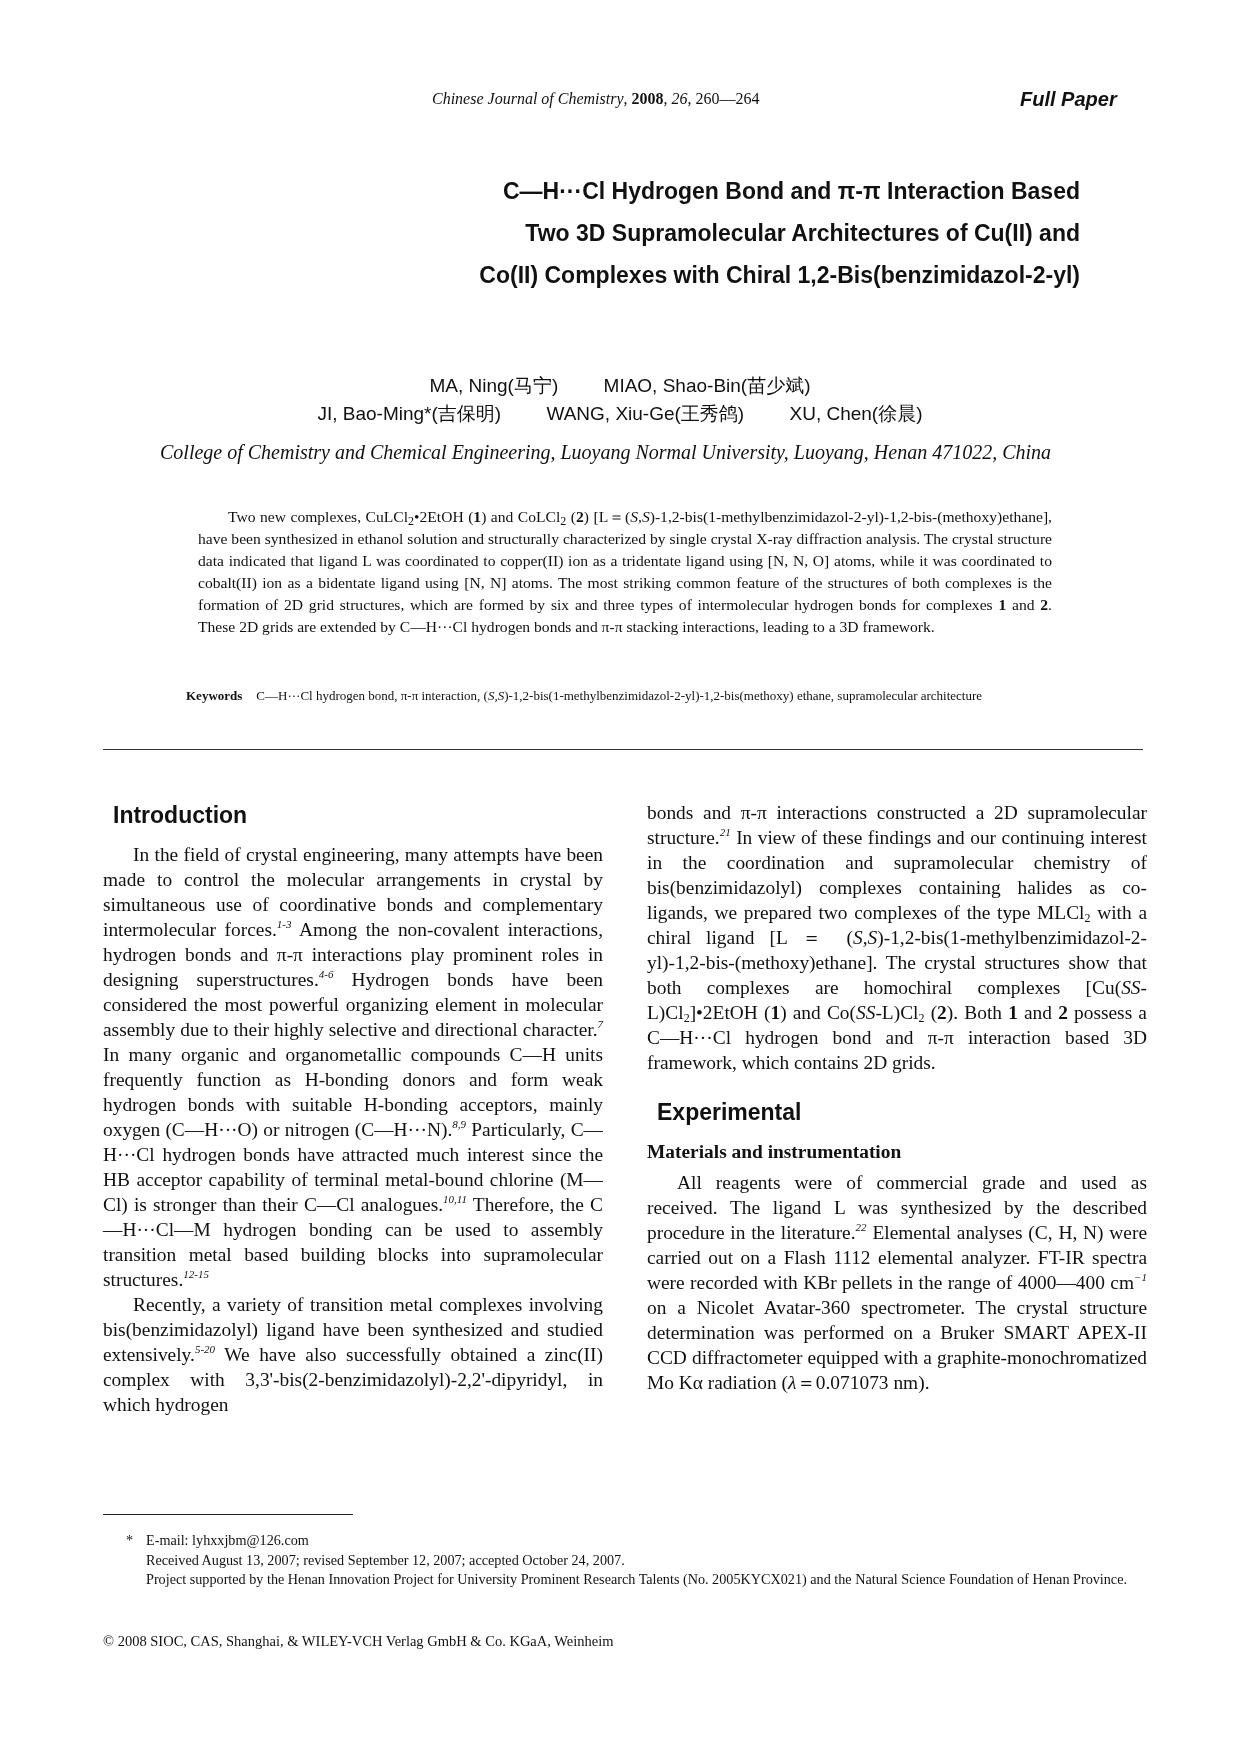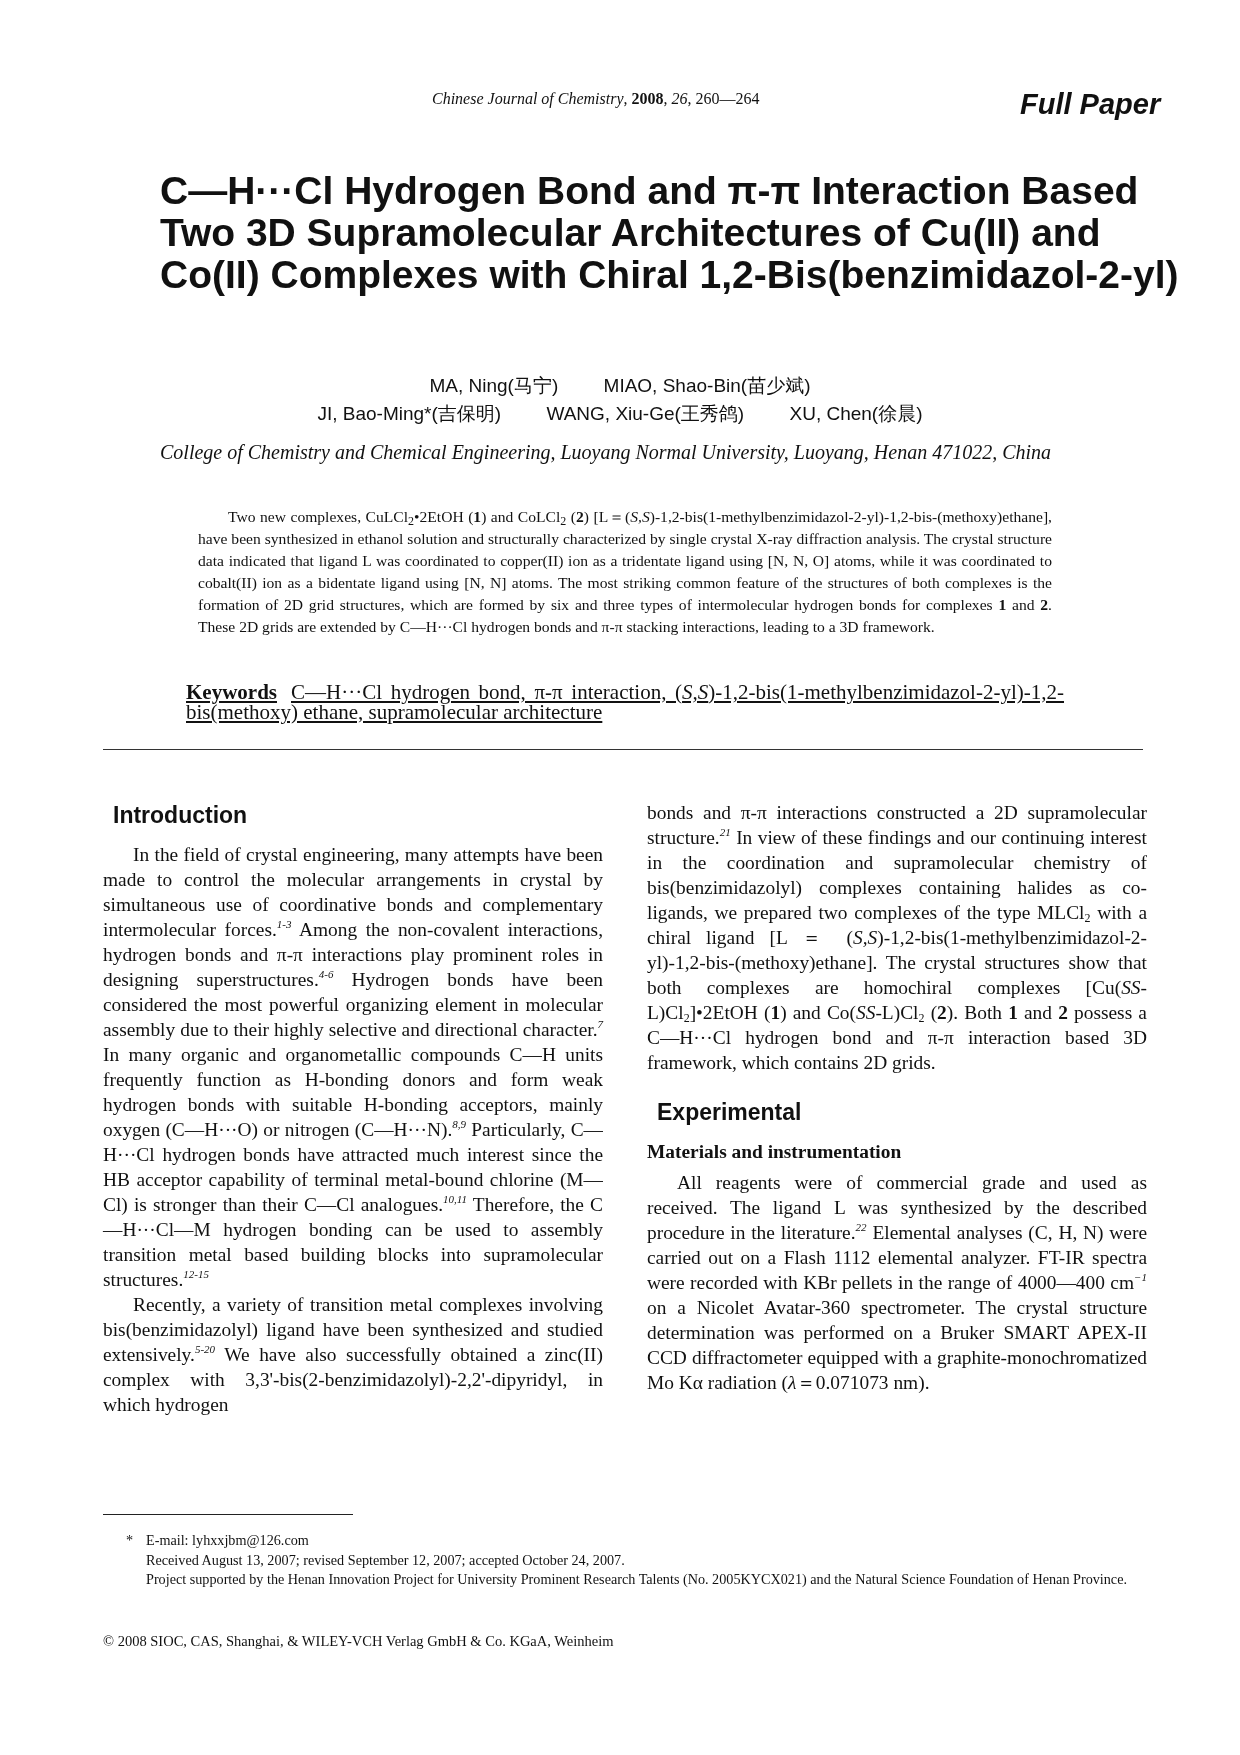"Full Paper" #paper-type { font-size: 29px -> 20px }
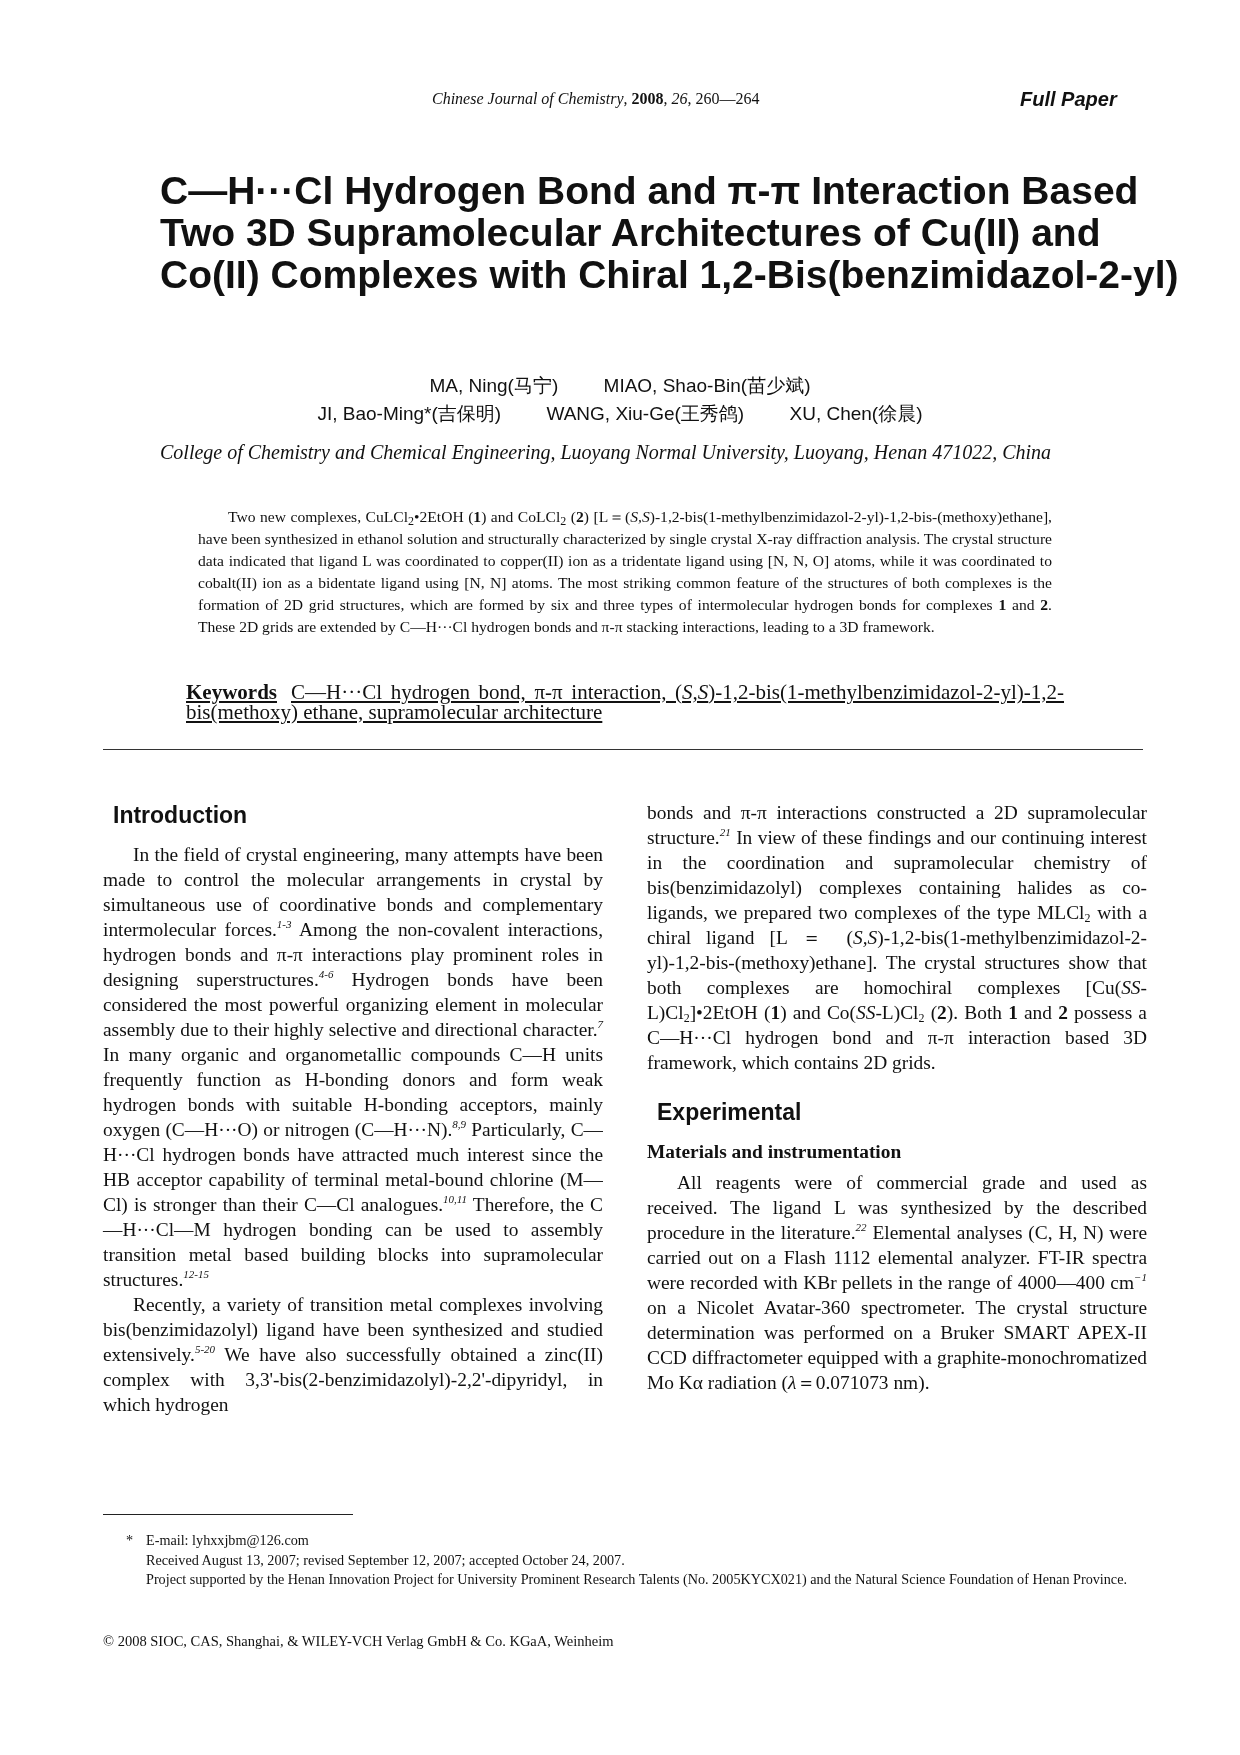"C—H···Cl Hydrogen Bond and π-π" #title { font-size: 39px -> 23px }
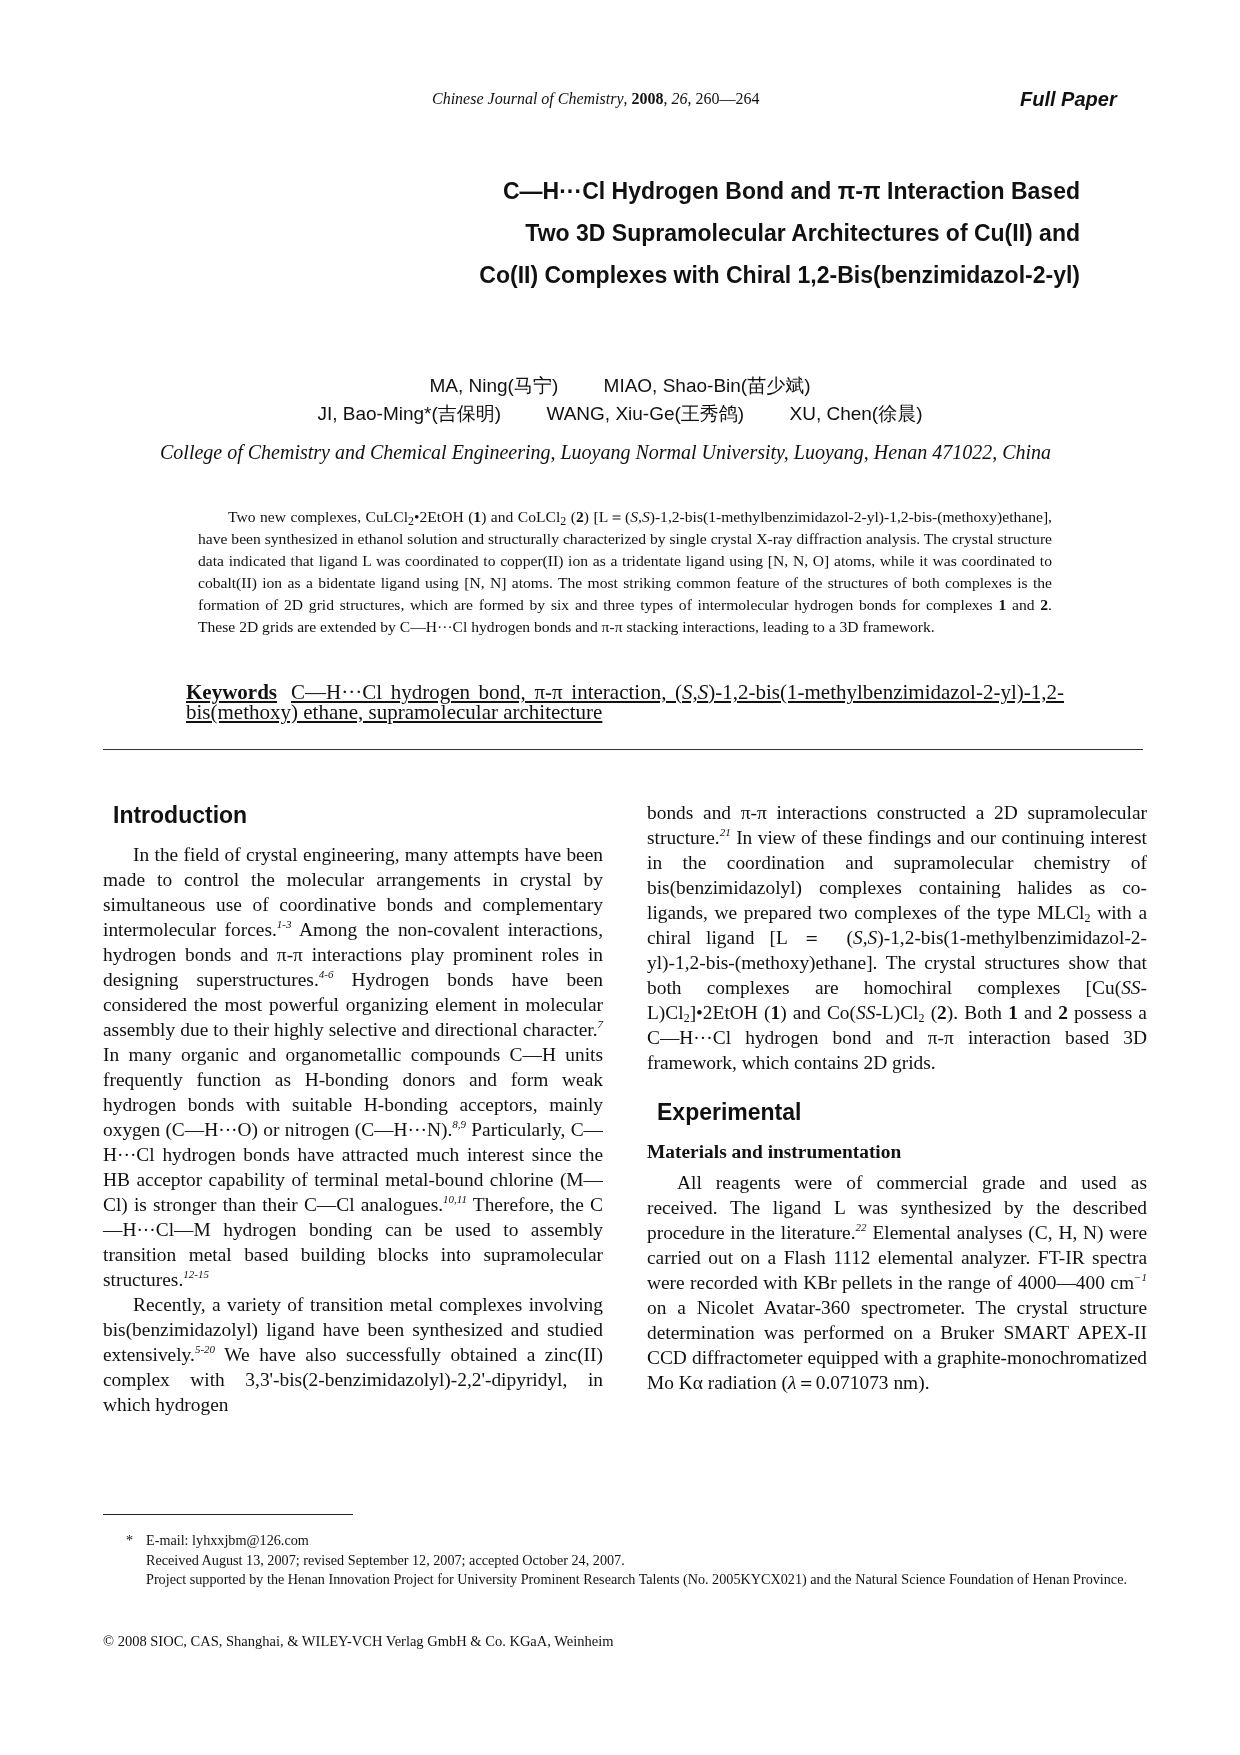"Keywords C—H···Cl hydrogen bond, π-π" #keywords { font-size: 21px -> 13px; line-height: 20px -> 28px; text-decoration: underline -> none }
